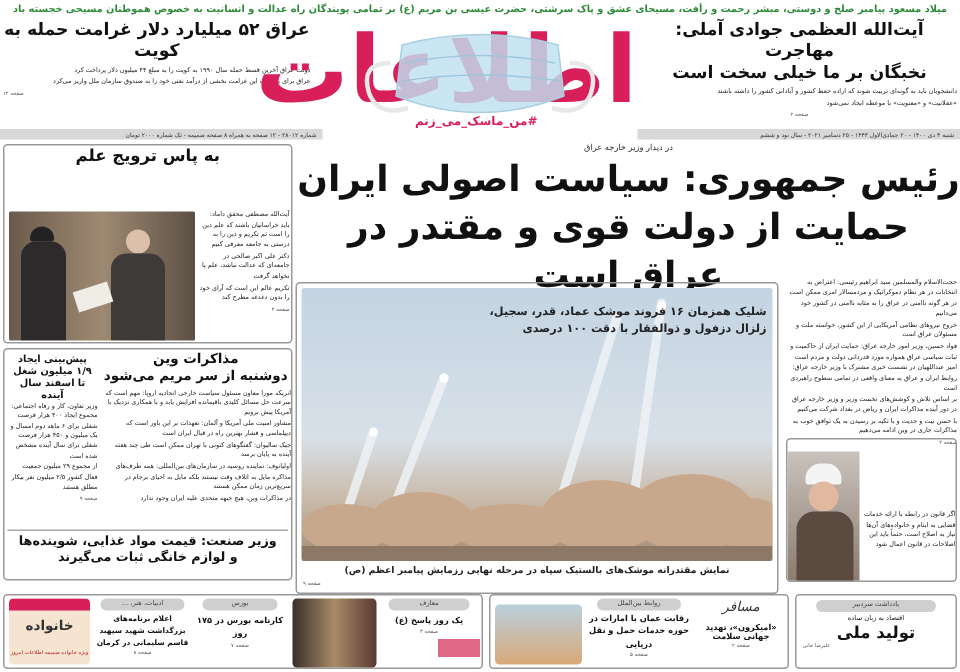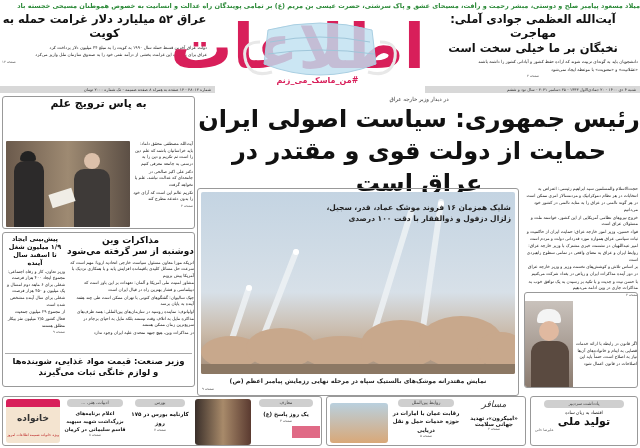"میلاد مسعود پیامبر صلح و" div.abs { text-align: right -> center }
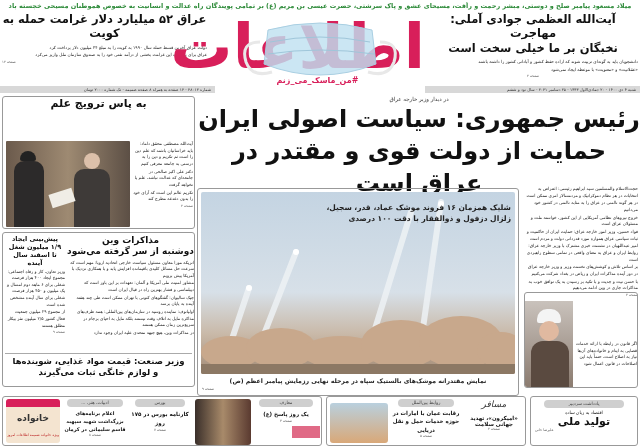"دوشنبه از سر گرفته می‌شود" div.hl { text: گرفته -> مریم }
